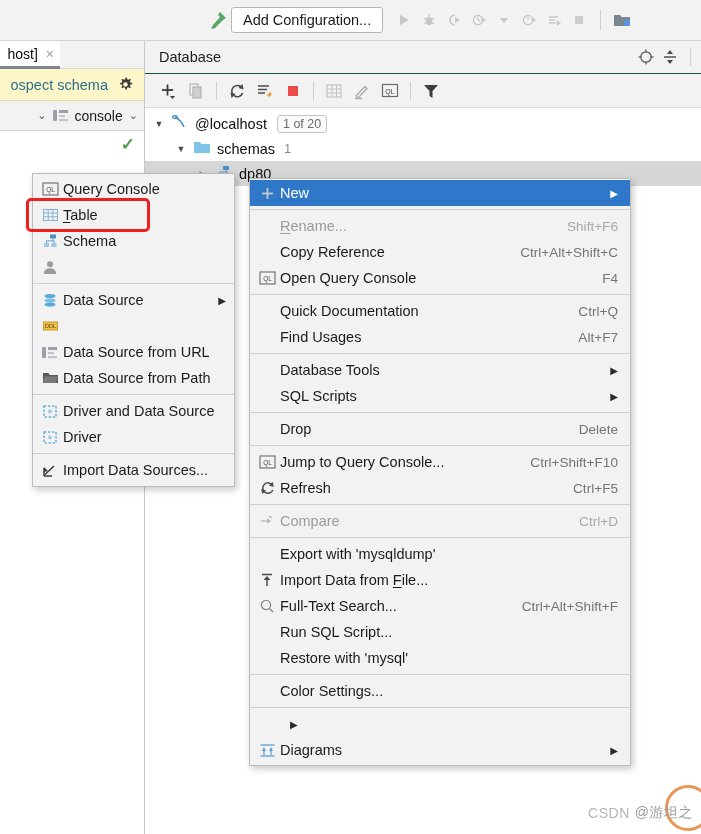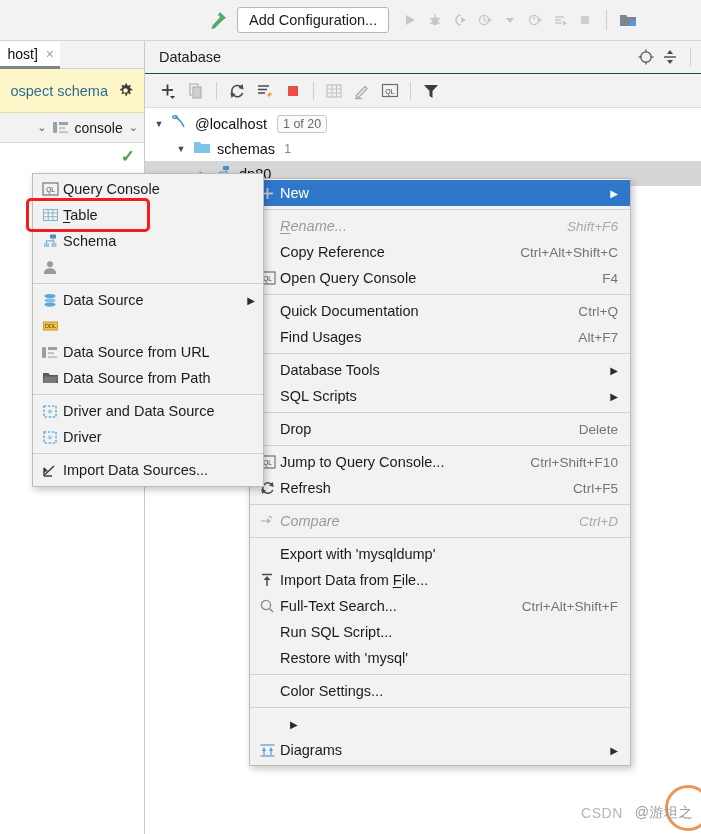"Add Configuration..." .add-config-btn { margin-left: 6px -> none }
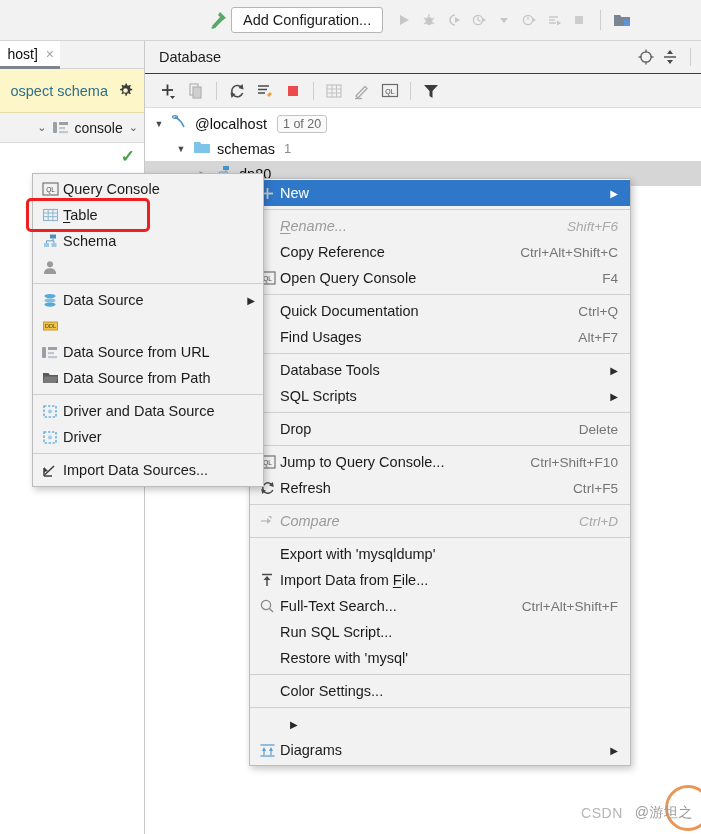"ospect schema" .yellow-banner { height: 44px -> 32px }
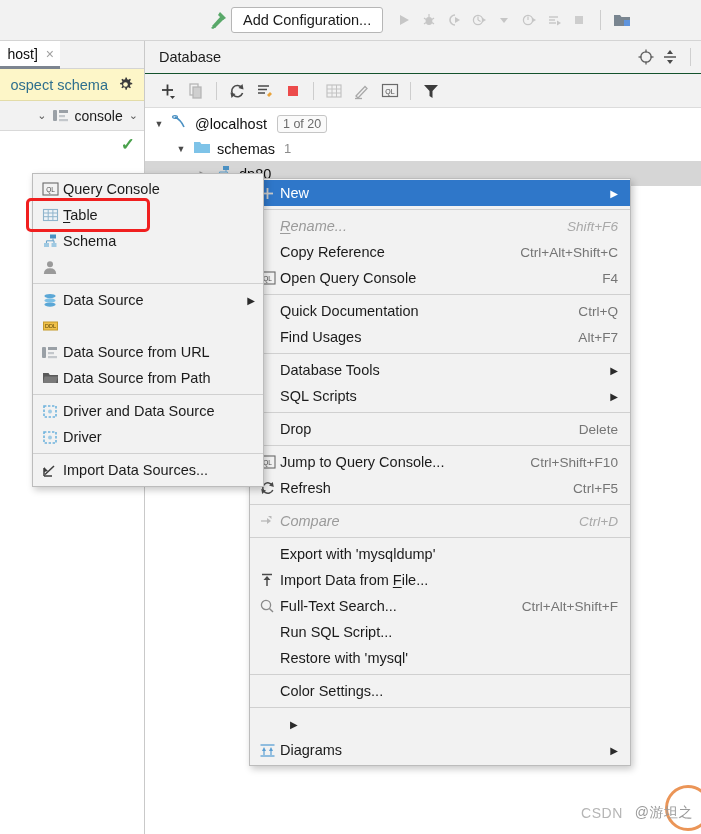"Query Console" #submenu { width: 232px -> 203px }
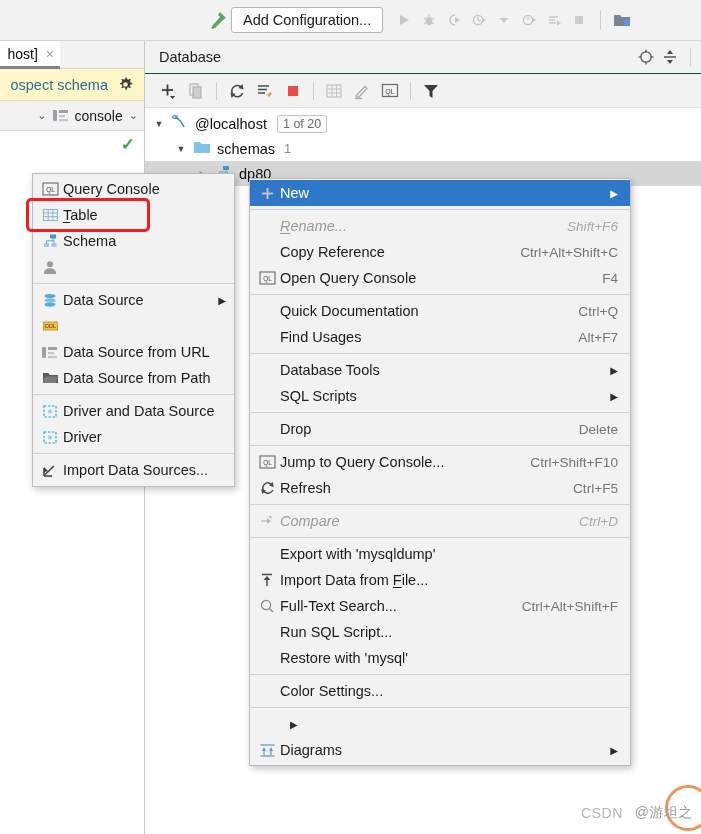"Rename..." .mi.disabled { font-style: italic -> none }
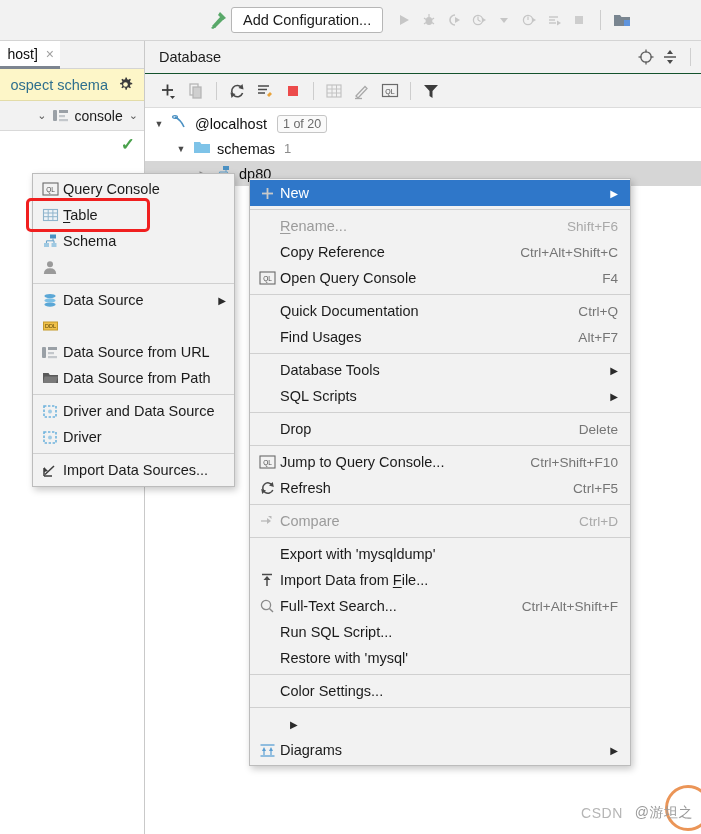"CSDN" #watermark { gap: 12px -> 5px }
